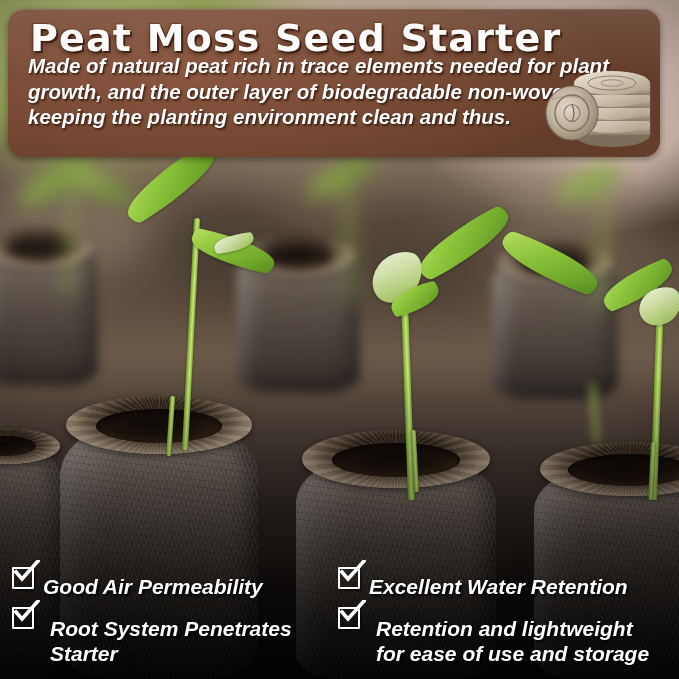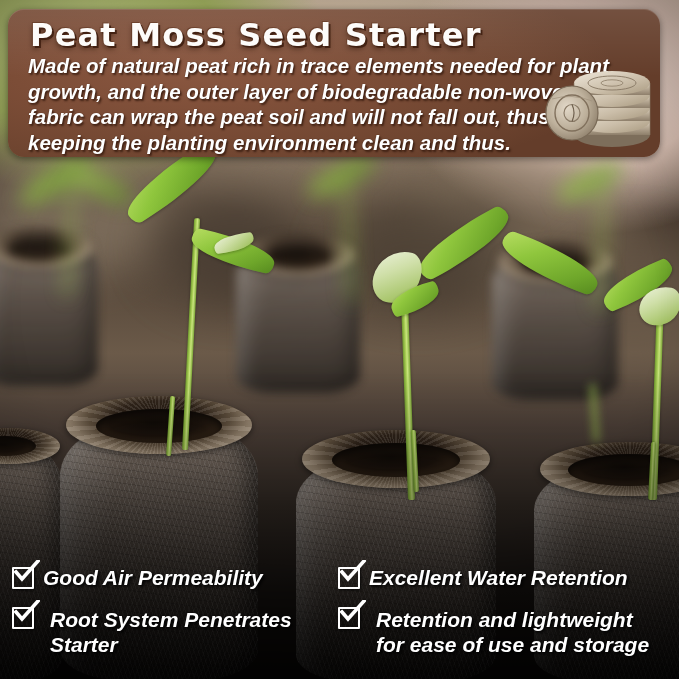"Peat Moss Seed Starter" .banner-title { font-size: 32px -> 38px }
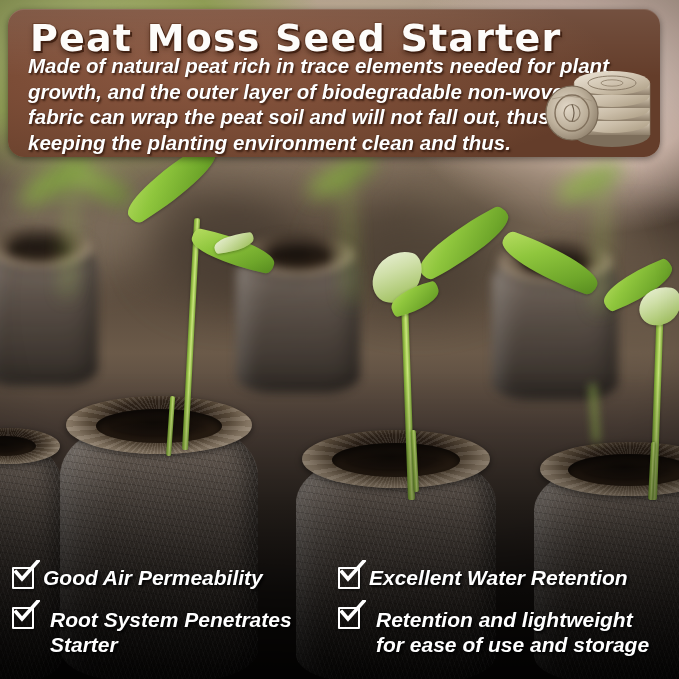"fabric can wrap the peat" span { html: <span>fabric can wrap the peat soil and will not fall out, thus</span> -> none }
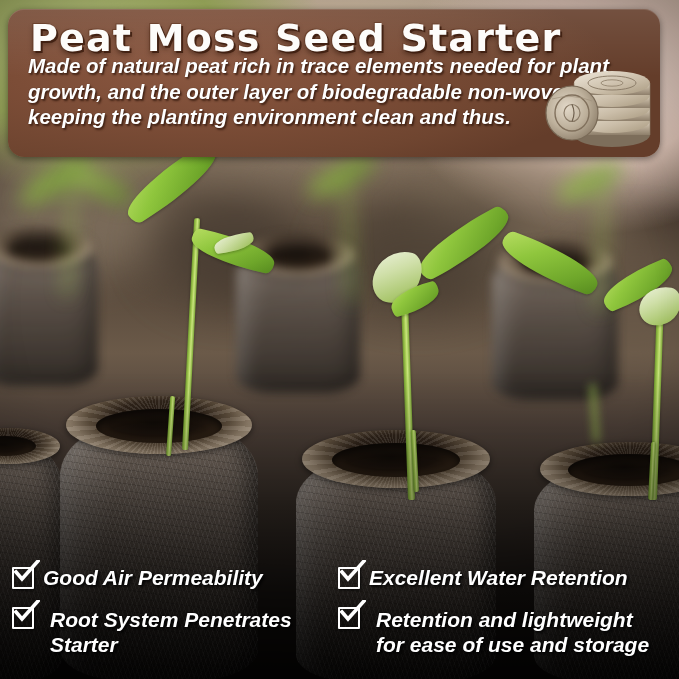"Good Air Permeability" .feat-txt { margin-top: none -> 9px }
